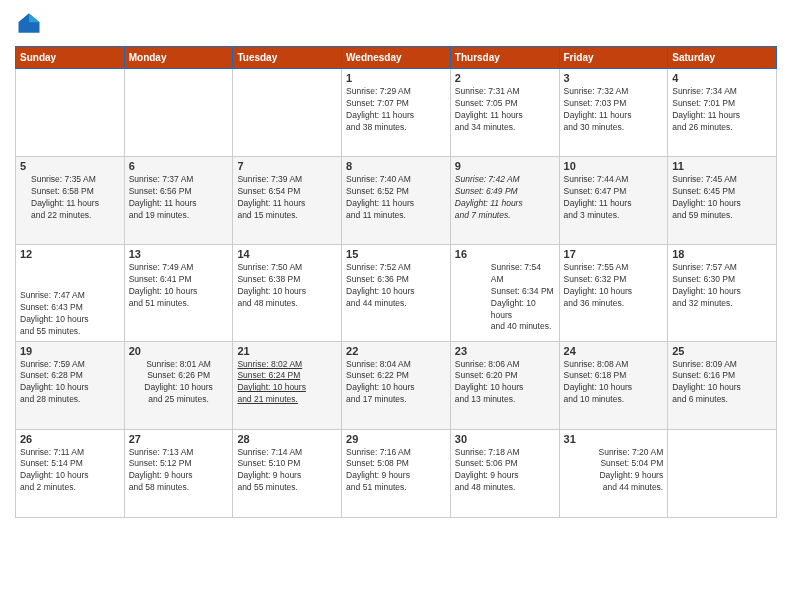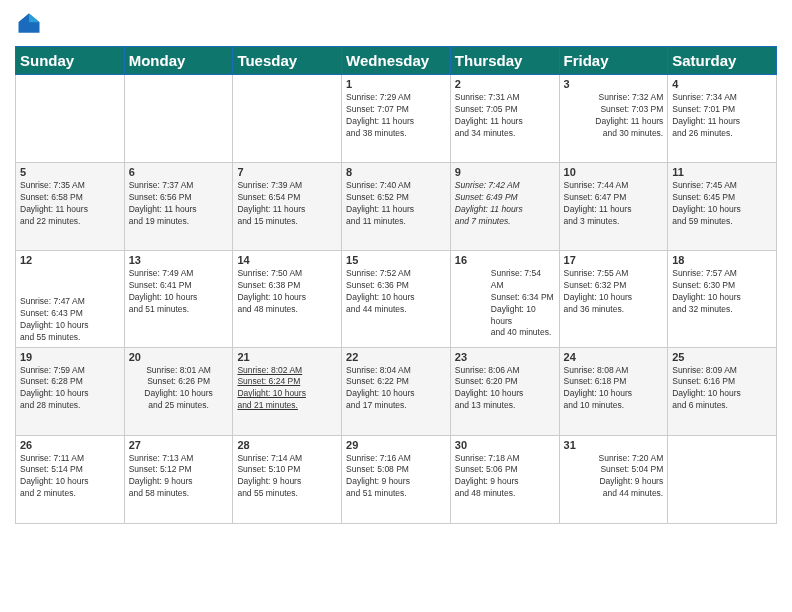"Sunday" .calendar th { background-color: #0f766e -> #c2410c; font-size: 15px -> 10px }
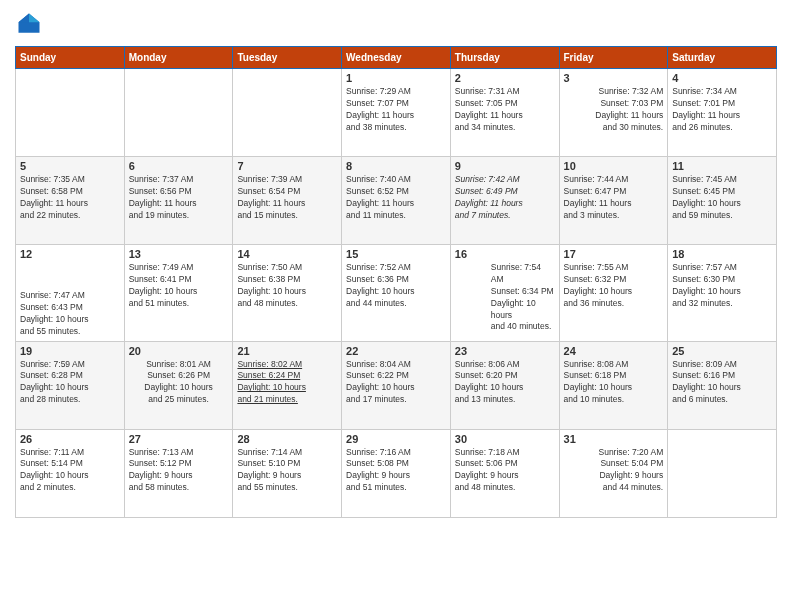"Sunrise: 7:32 AM" div.day-info { text-align: right -> none }
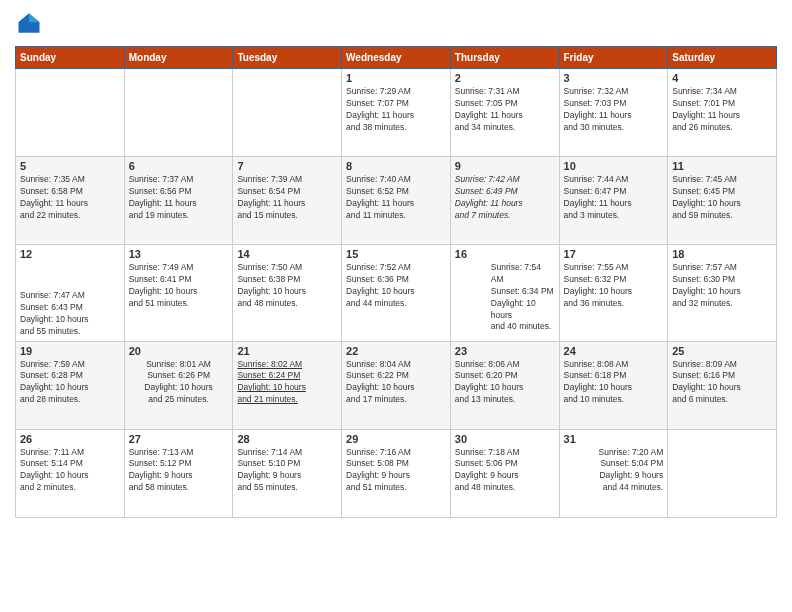"Sunrise: 7:35 AM" div.day-info { margin-left: none -> 11px }
